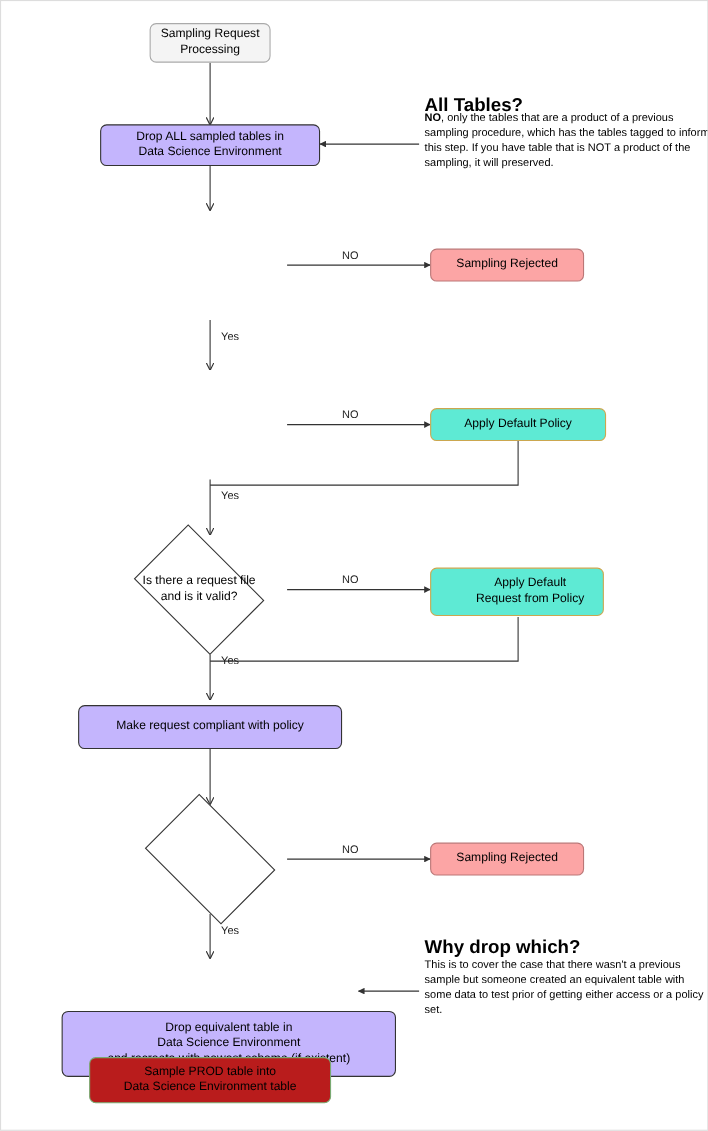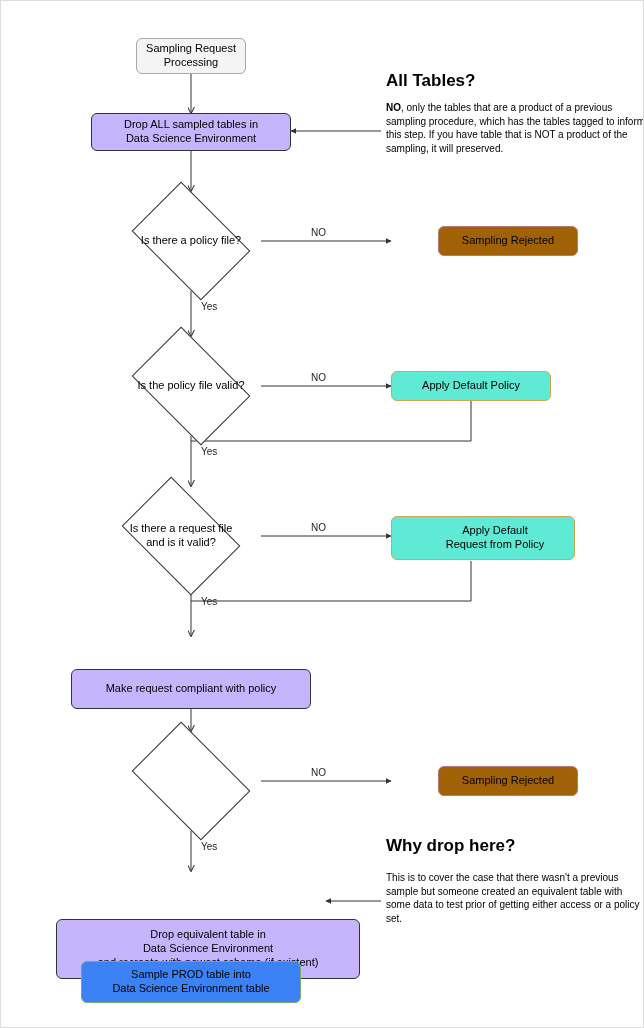"Sampling Request" div.node { margin-top: 17px -> none }
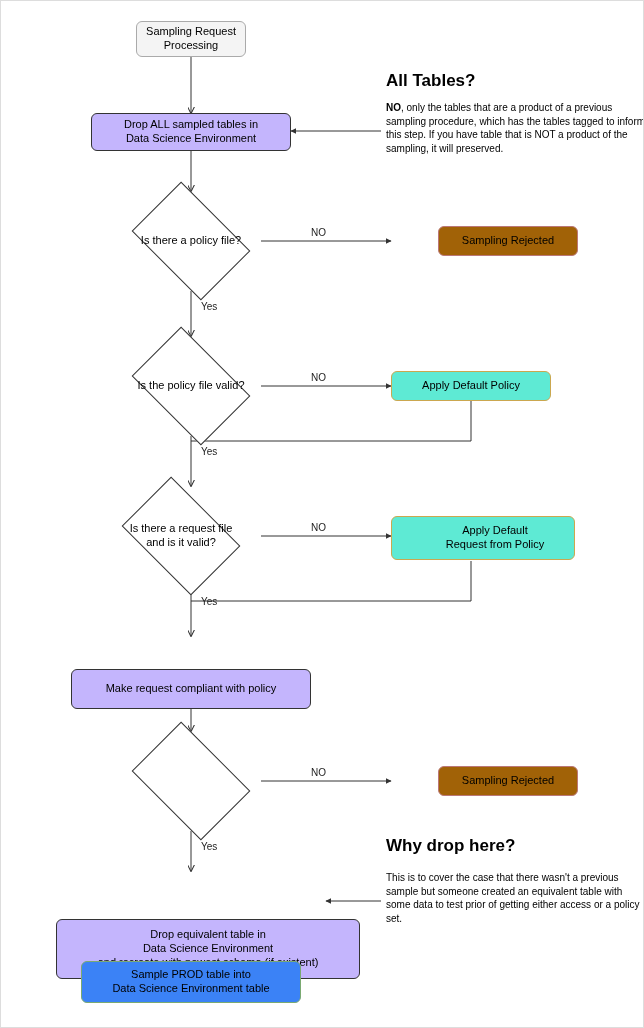"All Tables?" .callout-title { margin-top: none -> 15px }
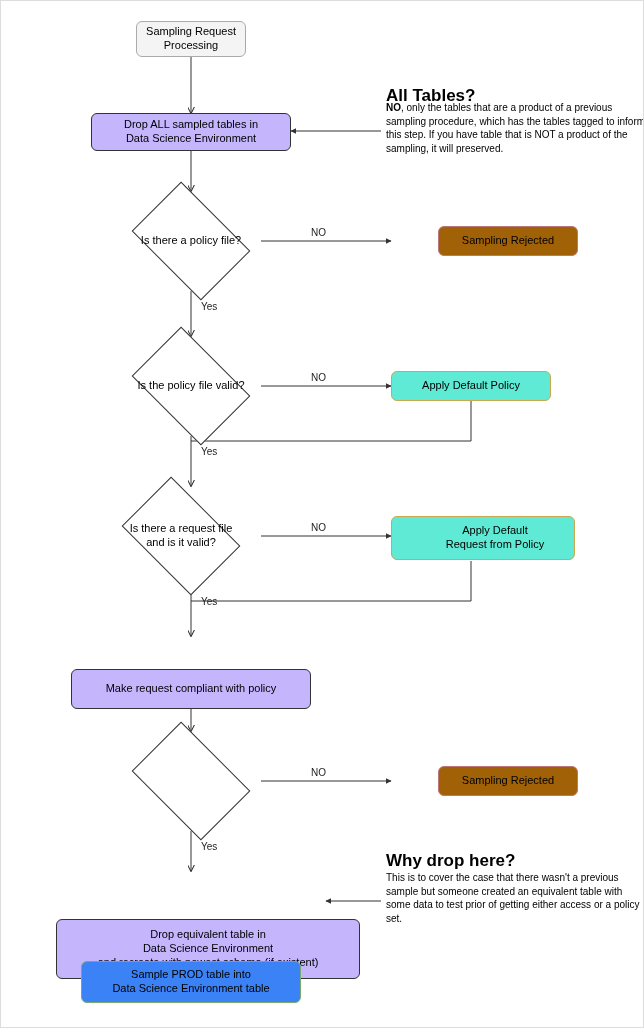"Is there a policy file?" div.diamond { html: <div> <div> <div></div> </div> <div>Is there a policy file?</div> </div> -> none }
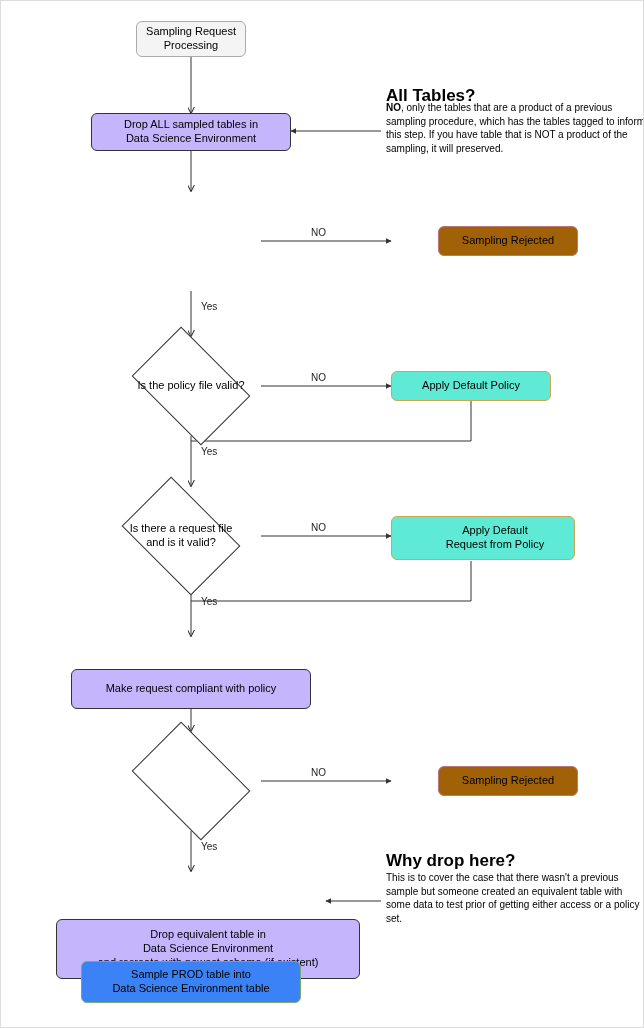"Sampling Rejected" .node.red { background: #a16207 -> #fca5a5; margin-left: 47px -> none }
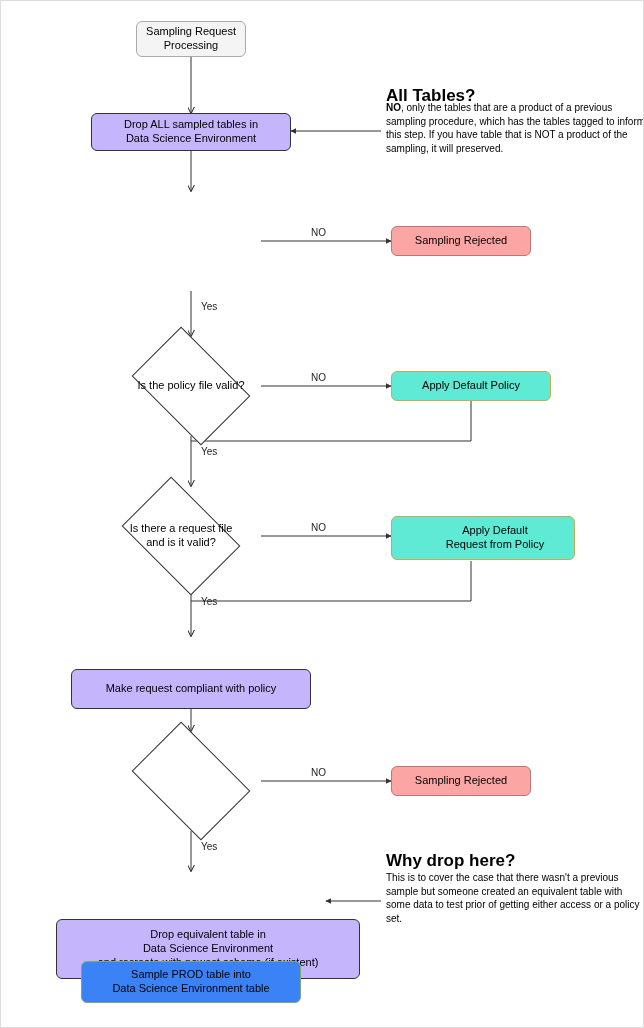"Is the policy file valid?" div.diamond { html: <div> <div> <div></div> </div> <div>Is the policy file valid?</div> </div> -> none }
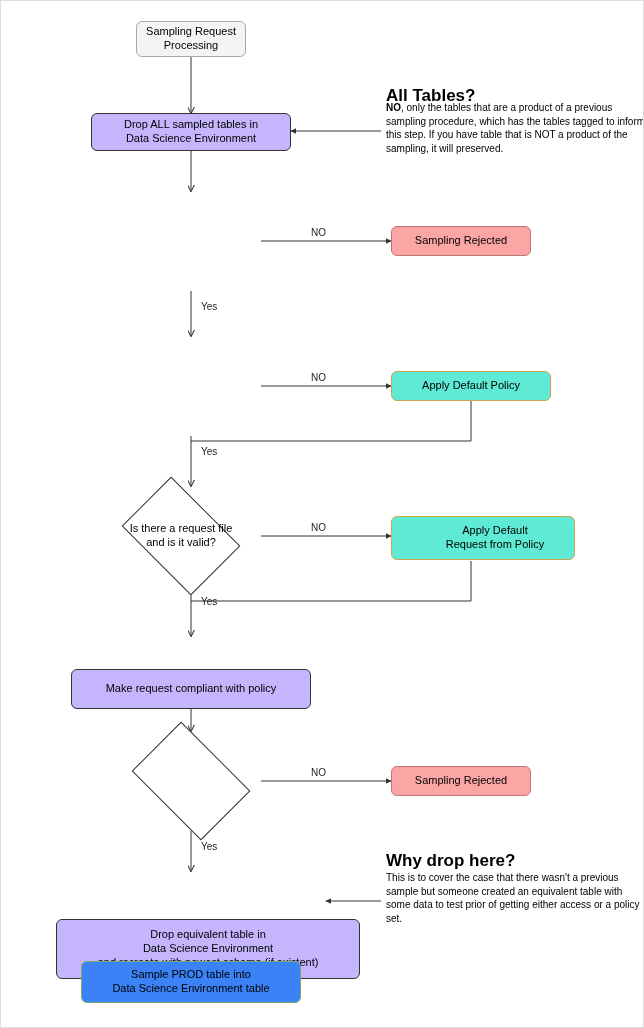"Apply Default" div.node { width: 184px -> 158px }
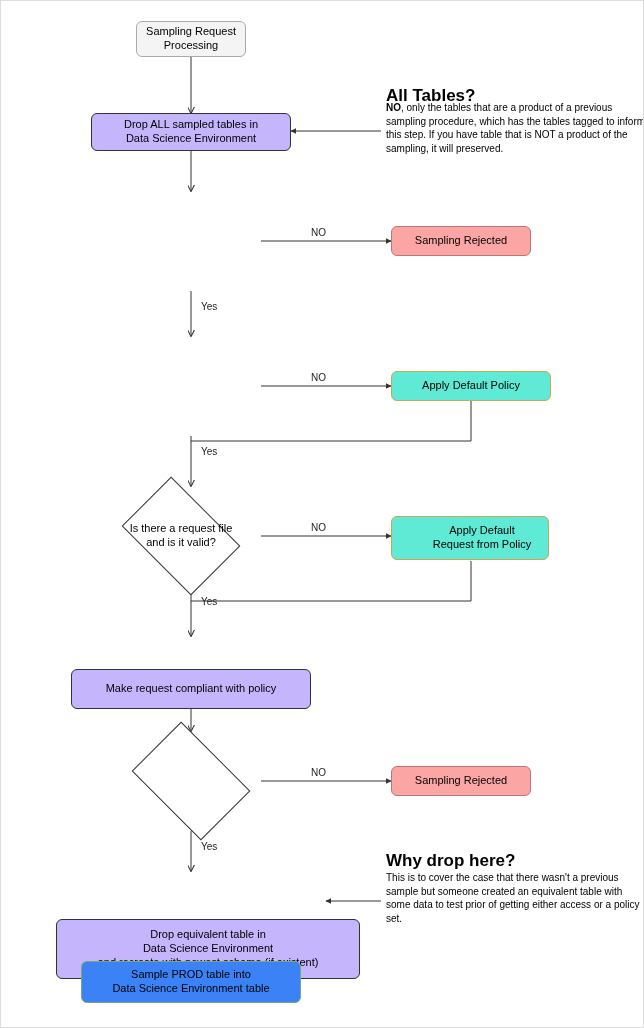"Make request compliant with policy" div.node { margin-top: 28px -> none }
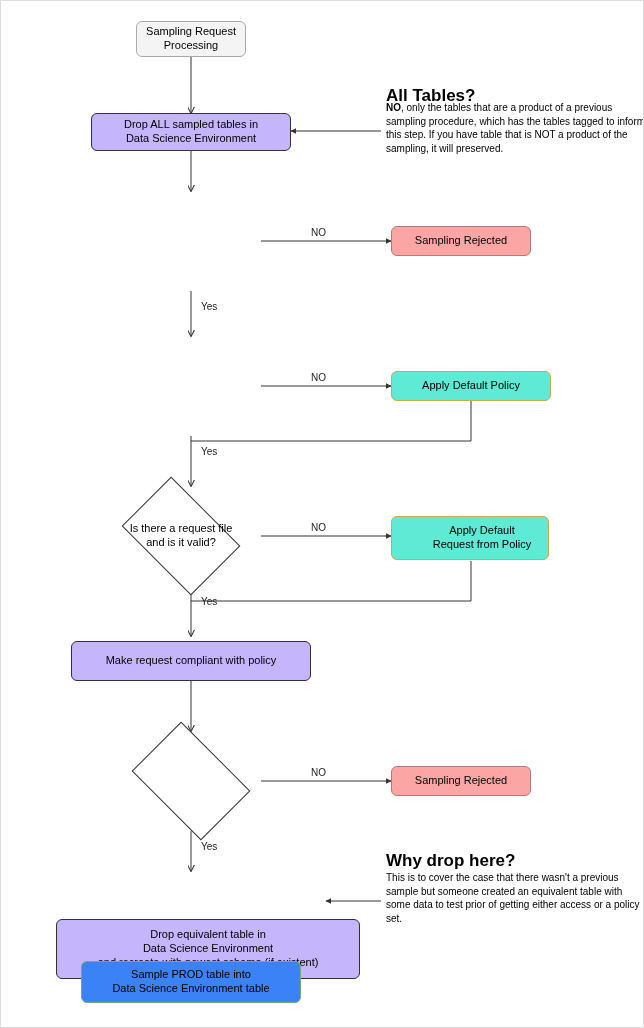"Why drop here?" div.callout-title { text: here -> which }
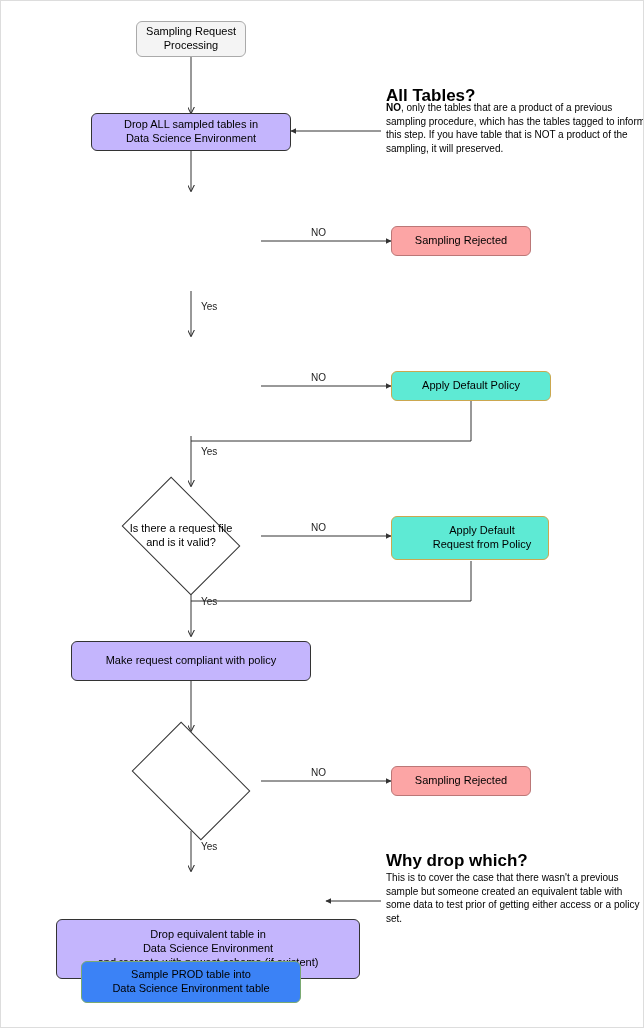"Sample PROD table into" .node.green { background: #3b82f6 -> #b91c1c }
